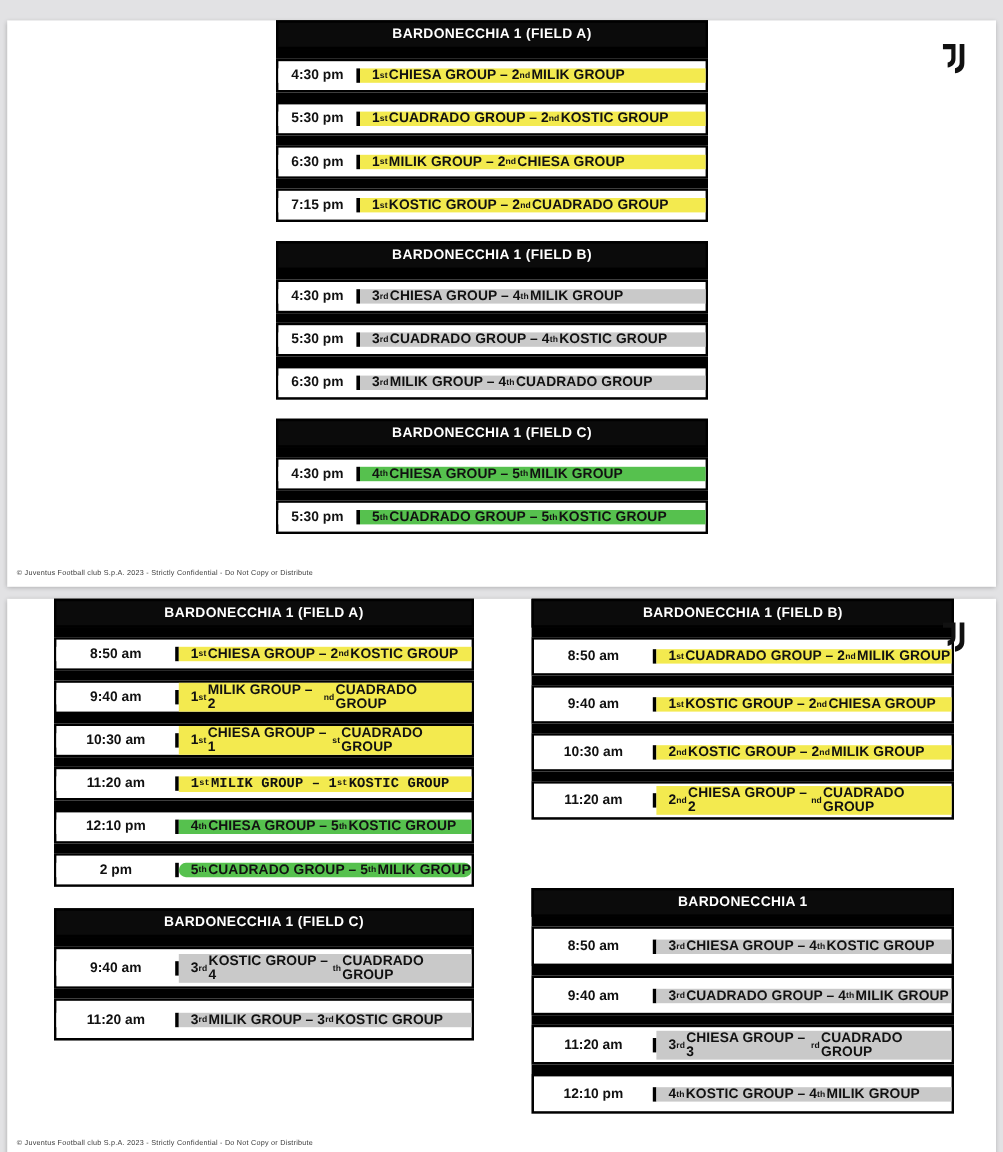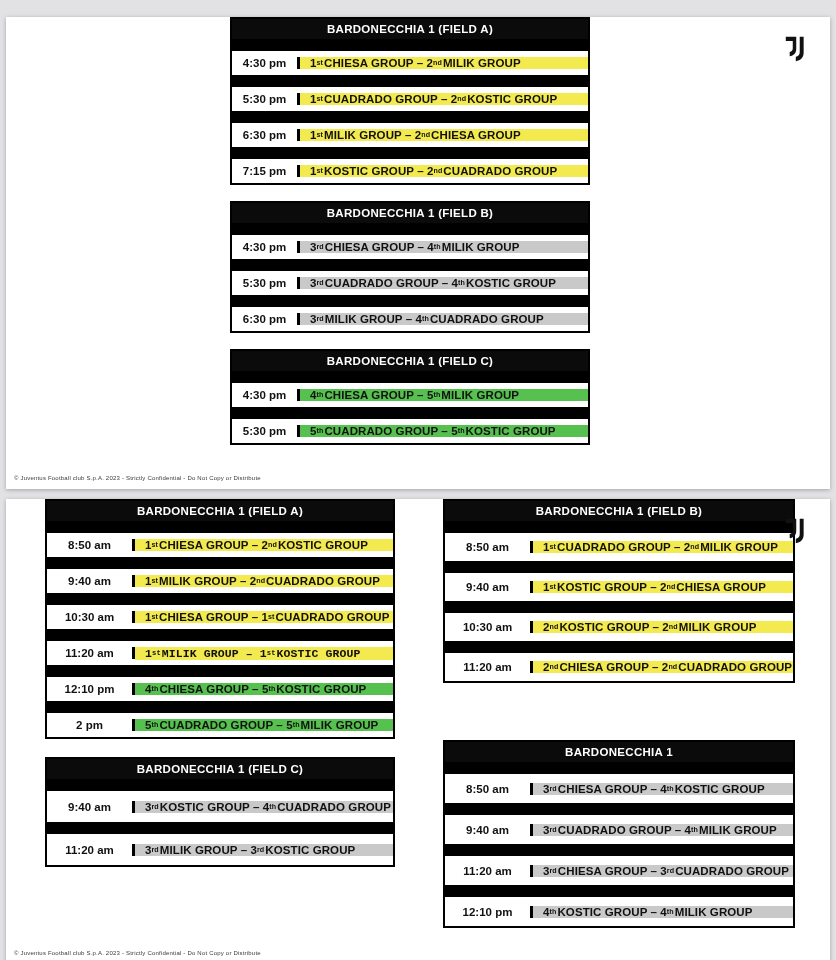"8:50 am" .page-day3 .time-cell { width: 88px -> 102px }
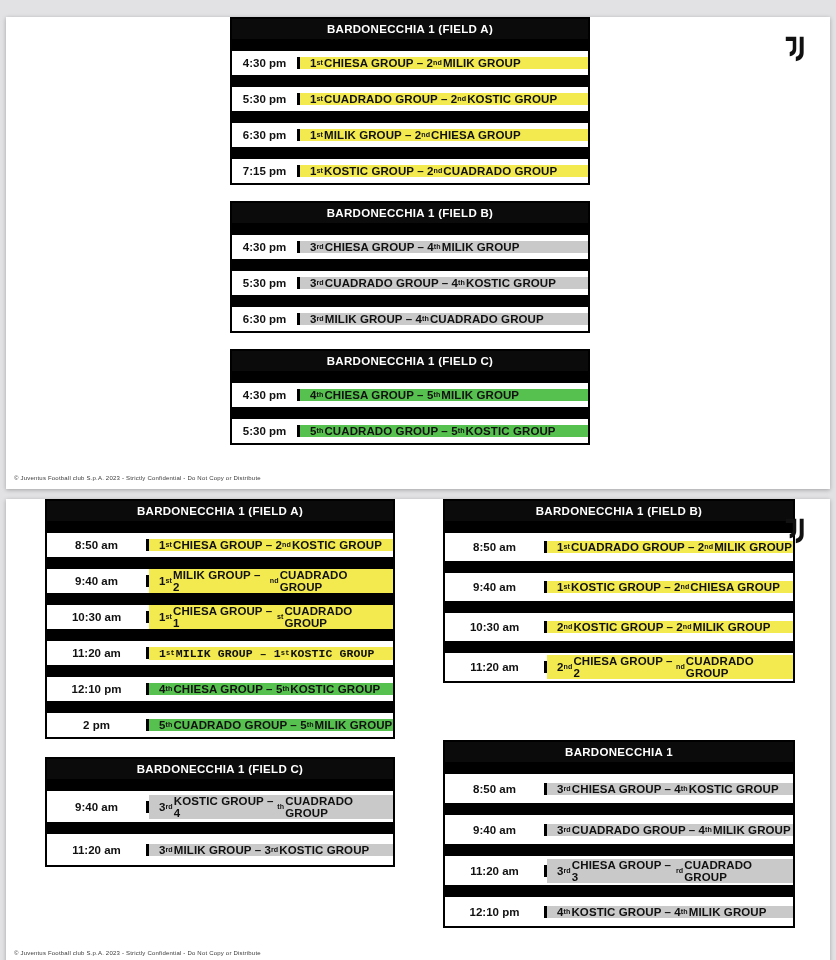"5 CUADRADO GROUP – 5" div.match-cell { border-radius: none -> 12px }
